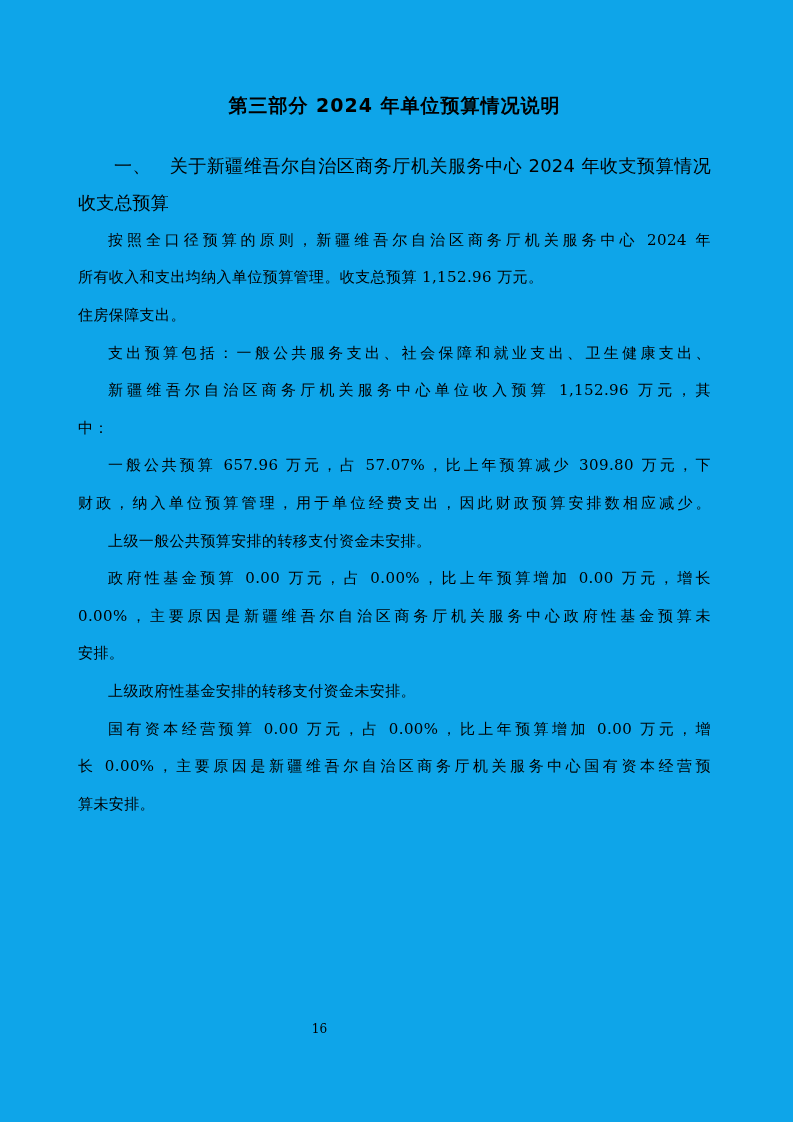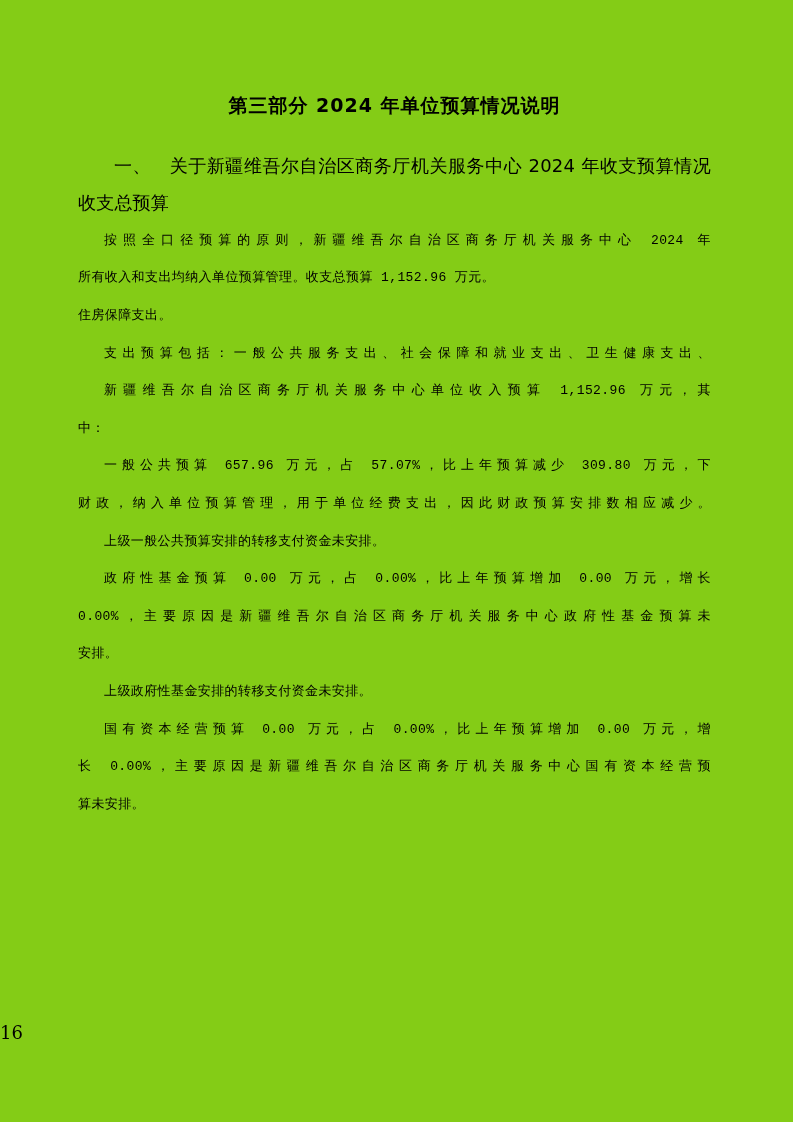"第三部分 2024 年单位预算情况说明" .page { background: #84cc16 -> #0ea5e9 }
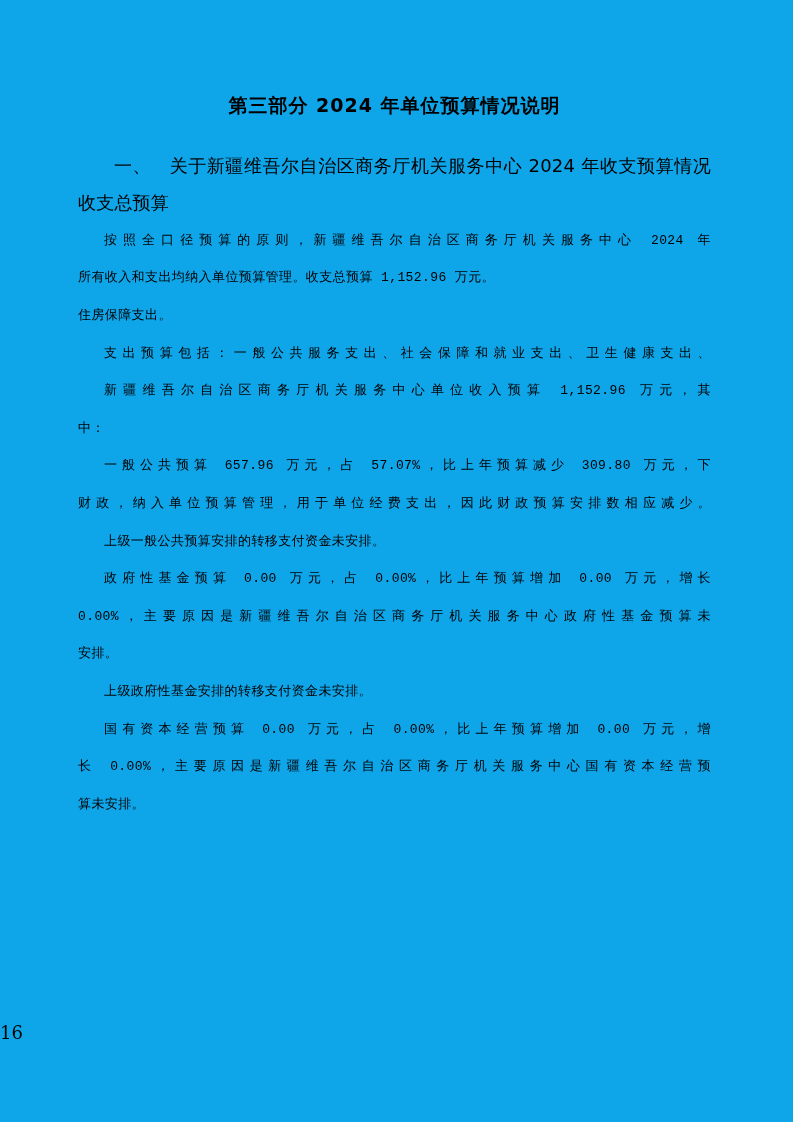"按照全口径预算的原则，新疆维吾尔自治区商务厅机关服务中心 2024 年" .ln { font-family: Liberation Mono, monospace -> none; font-size: 13px -> 15px }
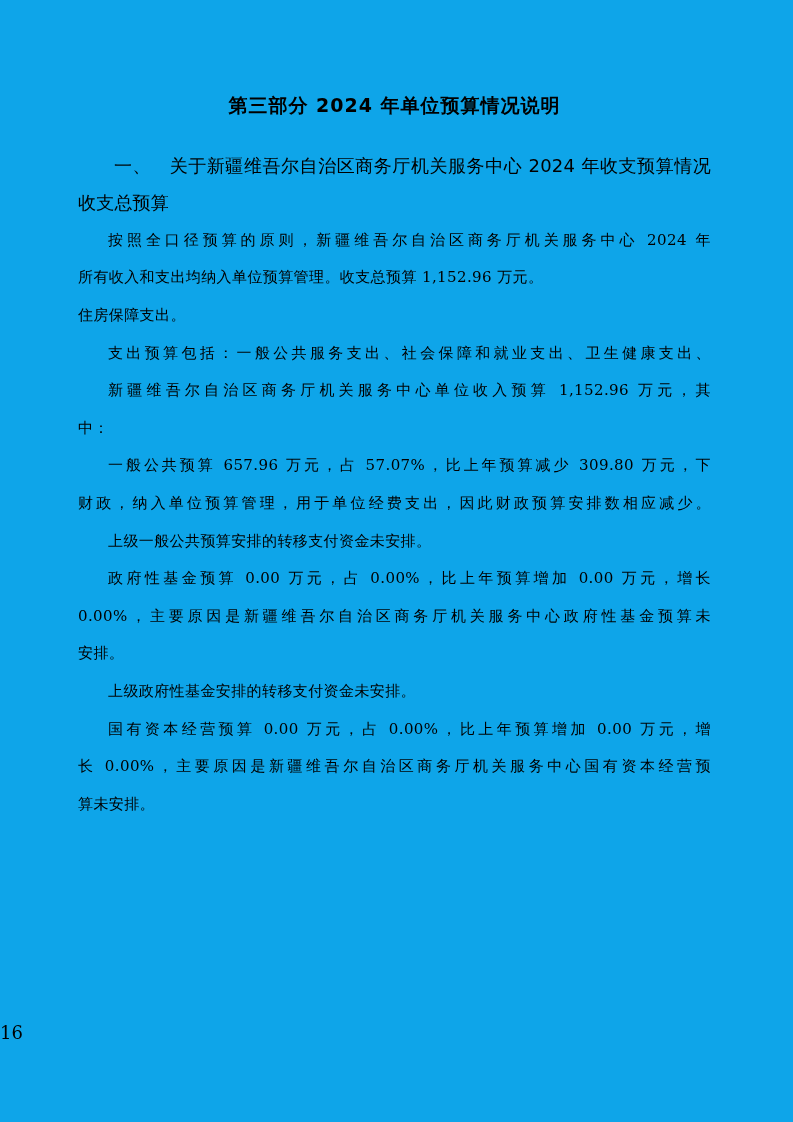"16" .footer { font-size: 18px -> 12px; text-align: none -> center }
